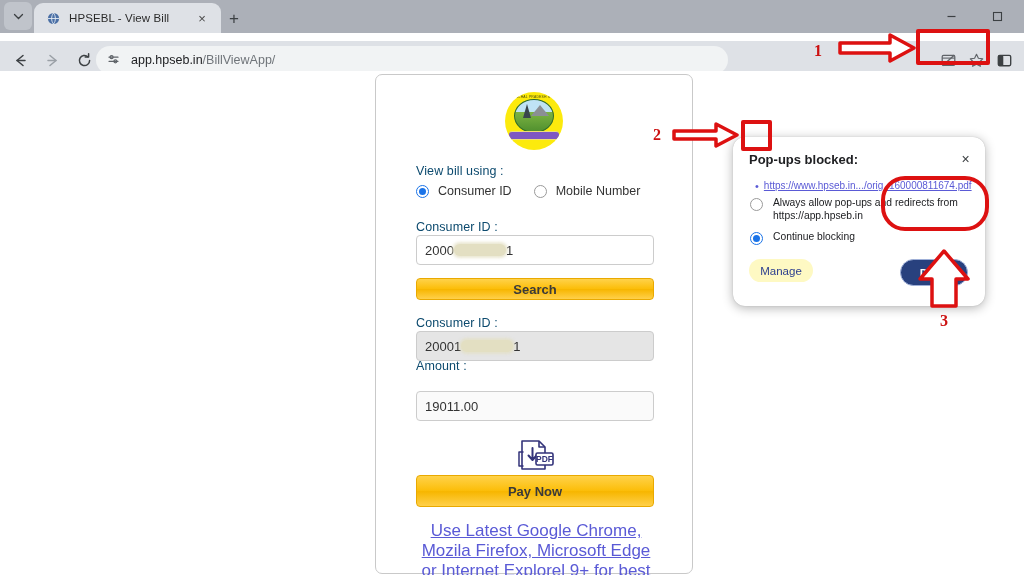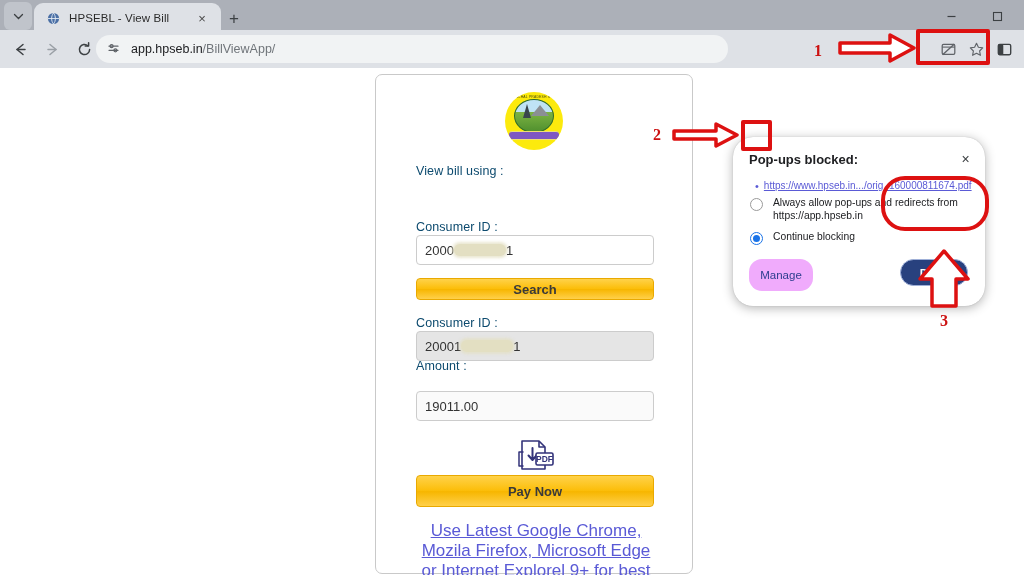"app.hpseb.in/BillViewApp/" .toolbar { top: 30px -> 41px }
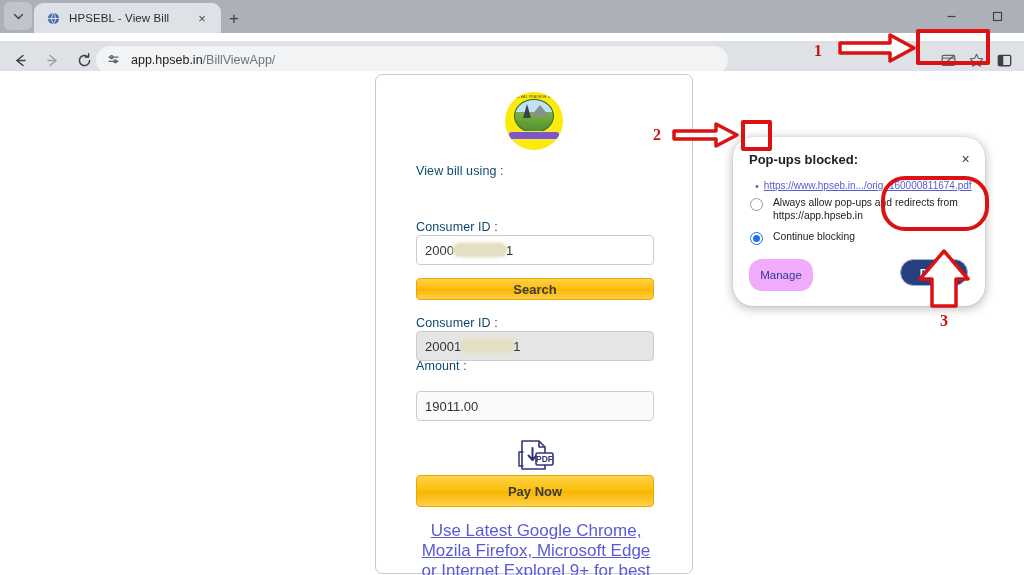"Pop-ups blocked:" .popup { border-radius: 20px -> 12px }
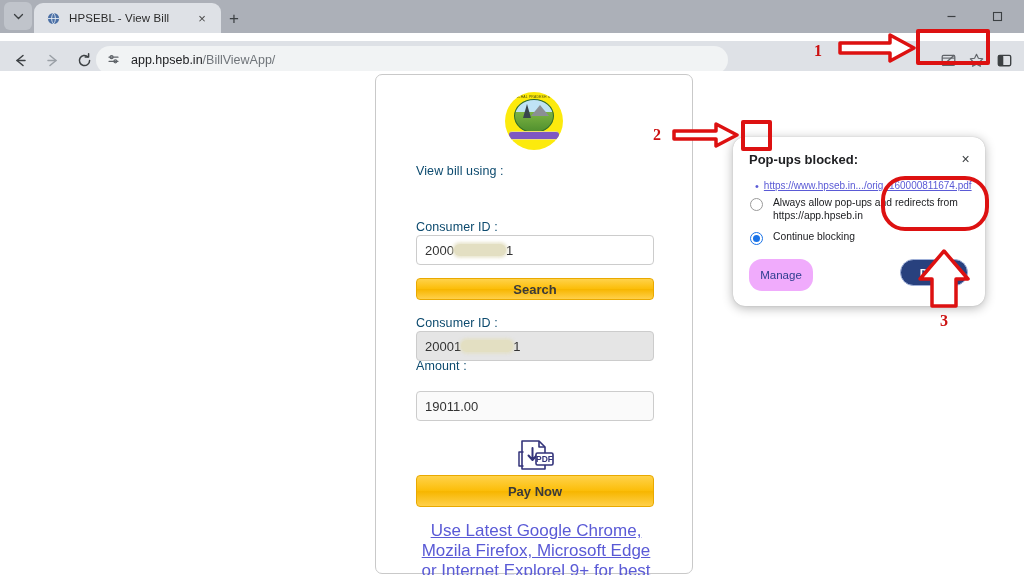"Consumer ID" div.radio-row { html: none -> <div> <span></span> <span>Consumer ID</span> <span></span> <span>Mobile Number</span> </div> }
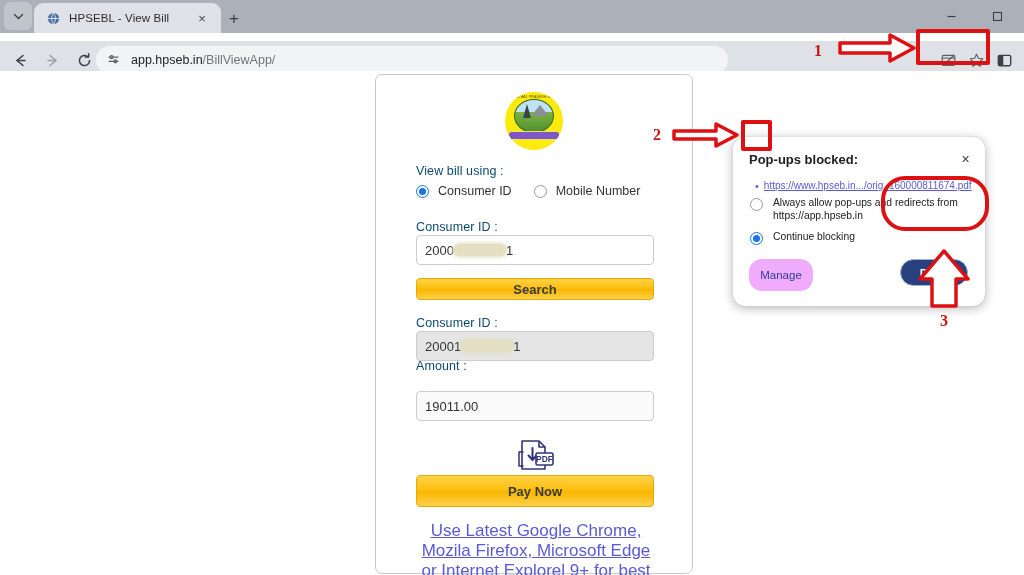"Manage" .btn-manage { background: #f0abfc -> #fef9c3; height: 32px -> 23px }
